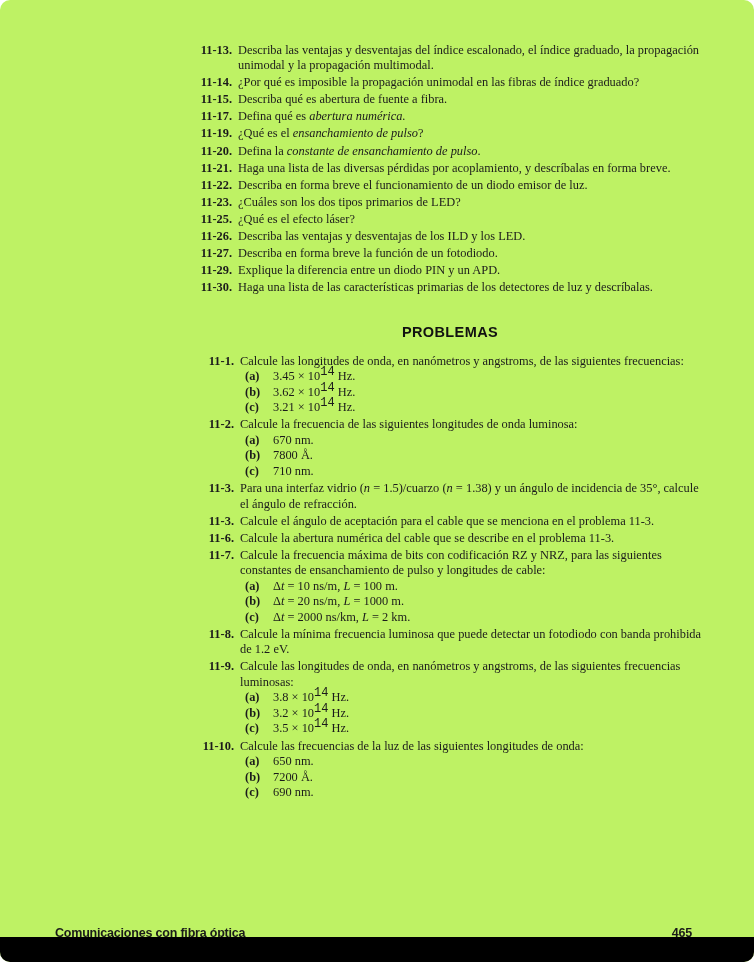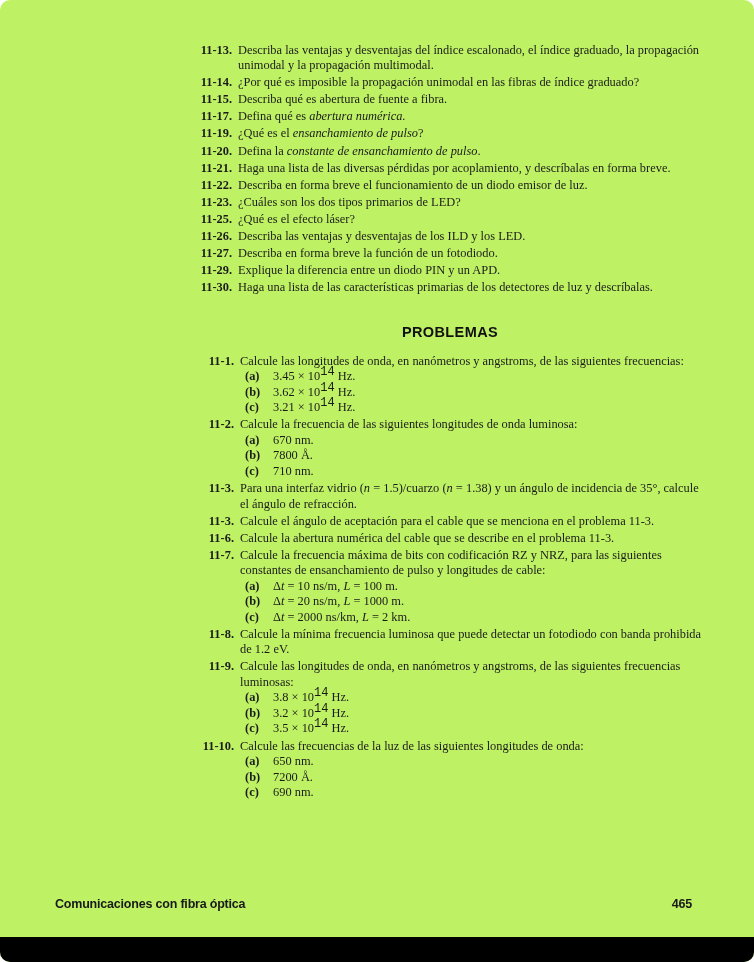"Comunicaciones con fibra óptica" .footer { top: 897px -> 926px }
